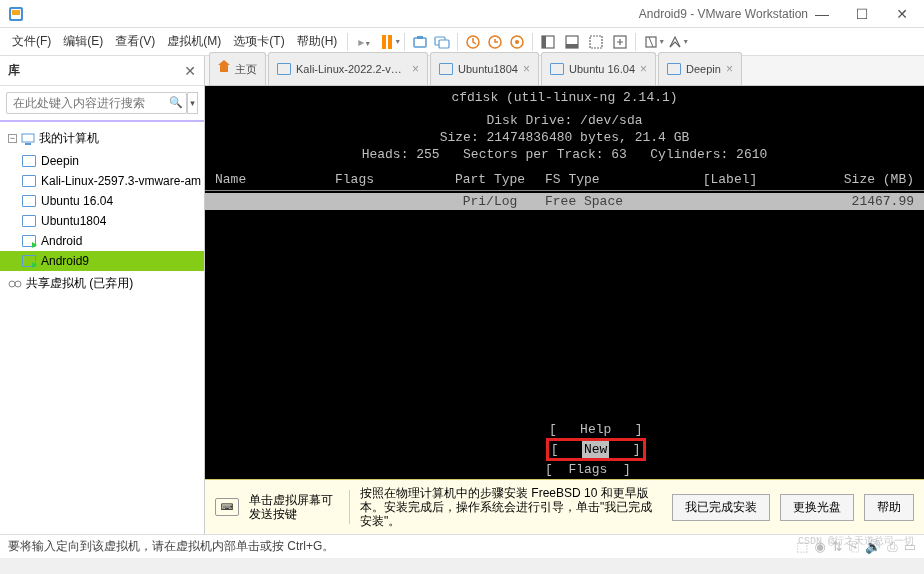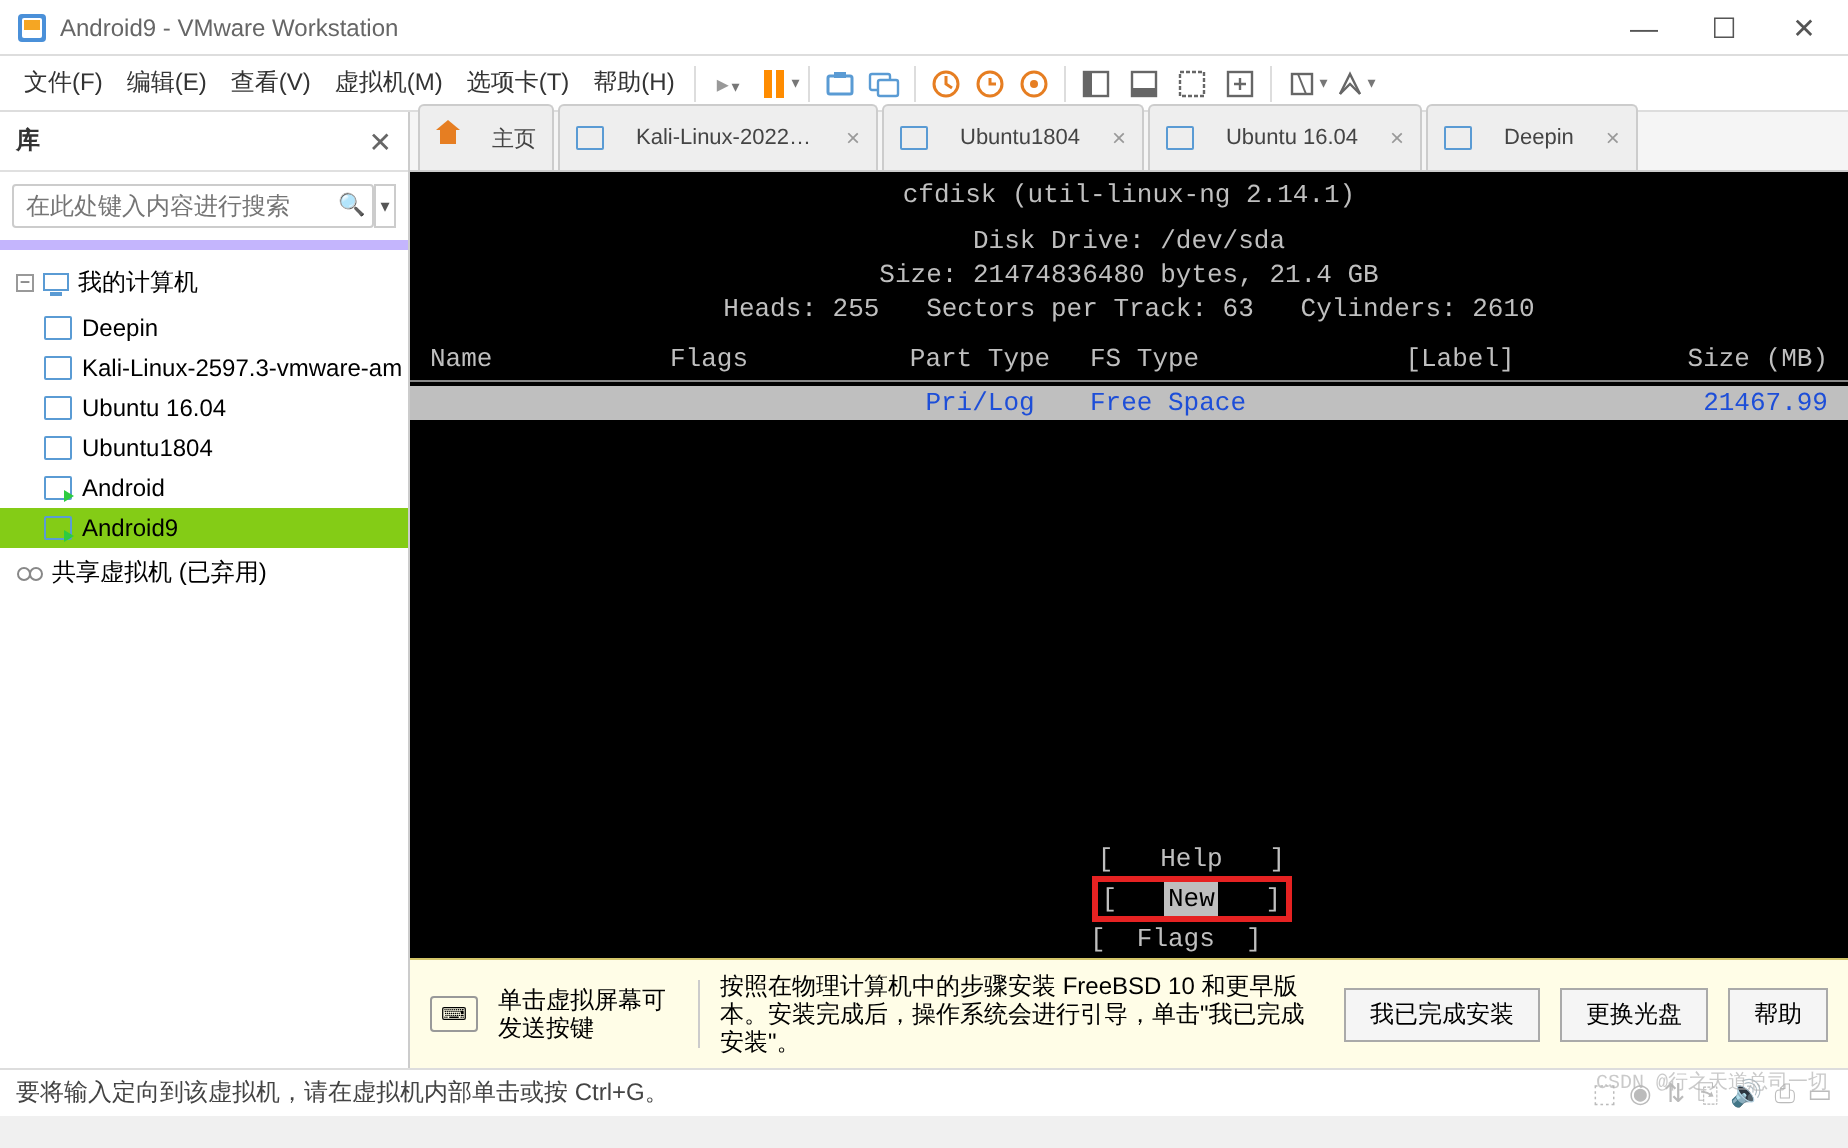"Android9 - VMware Workstation" .titlebar .title { text-align: none -> right }
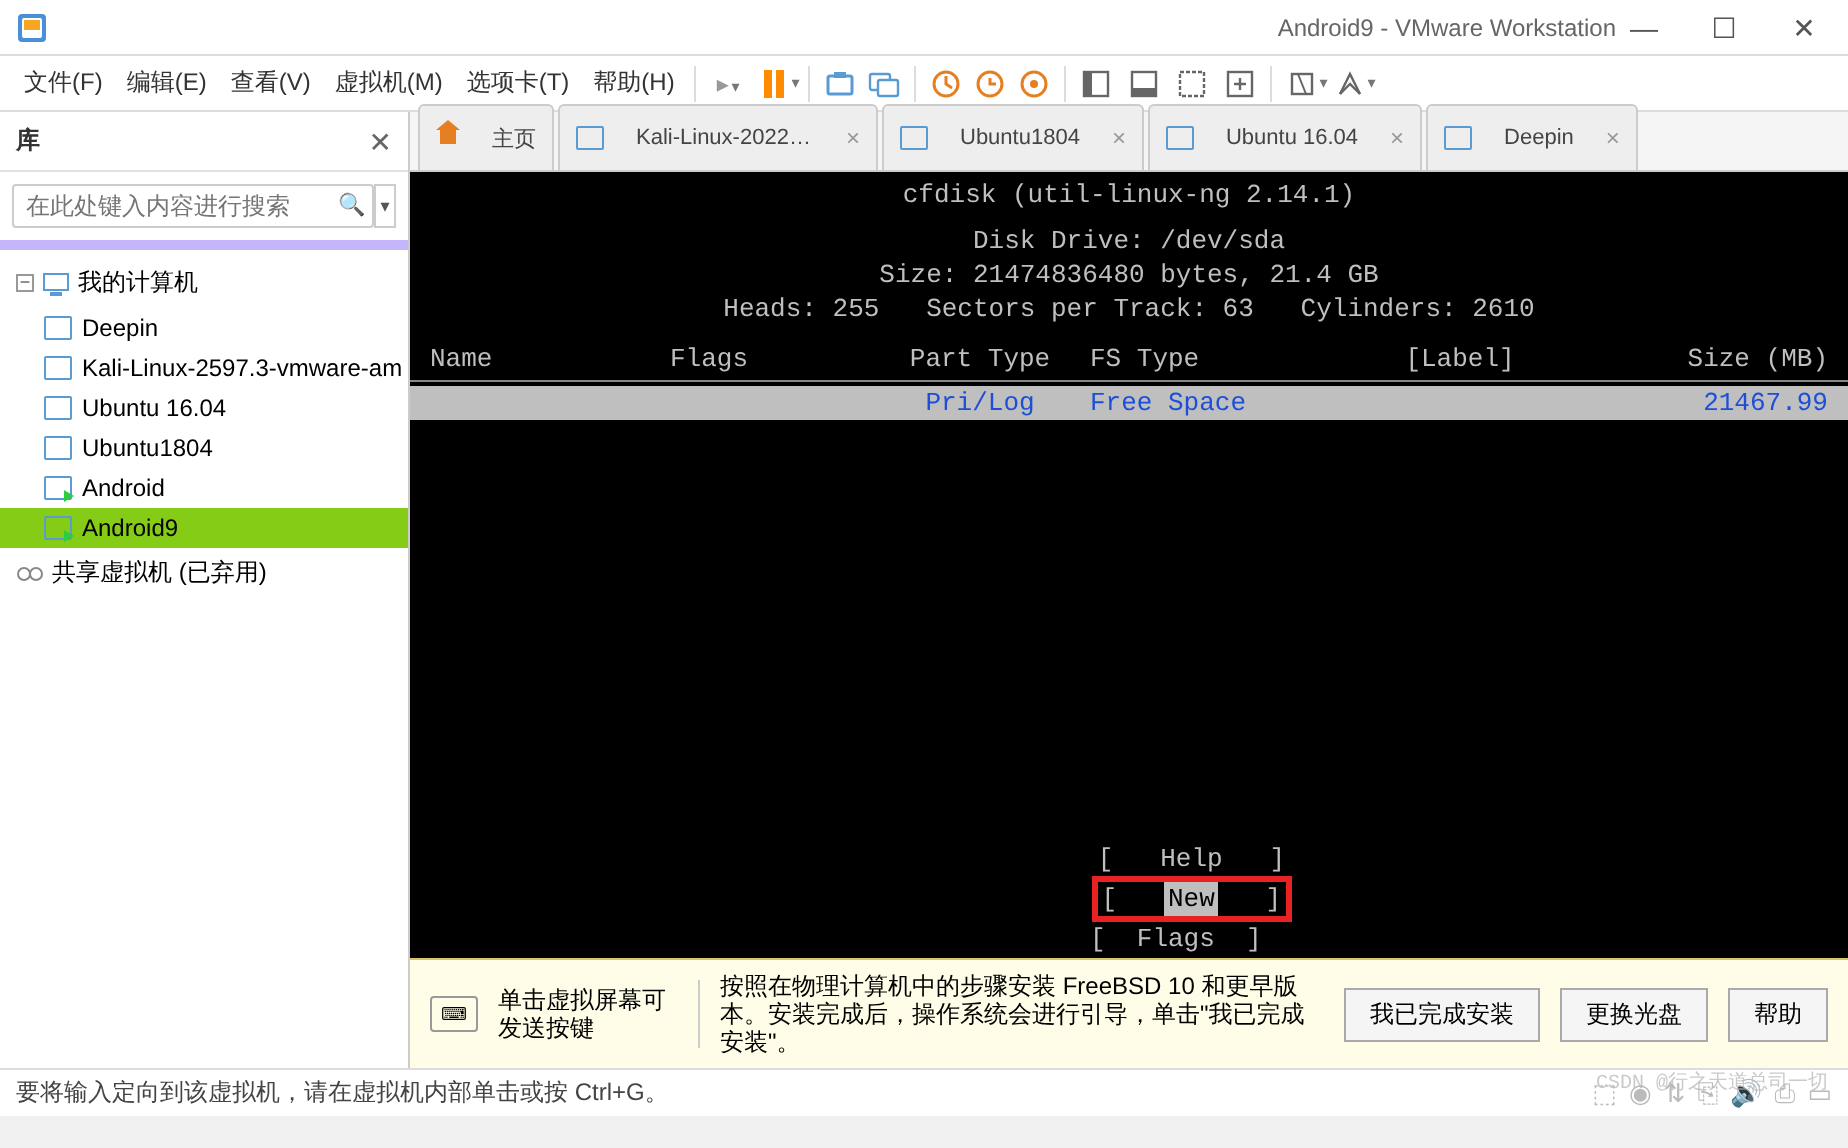"主页" .tab { gap: 16px -> 5px }
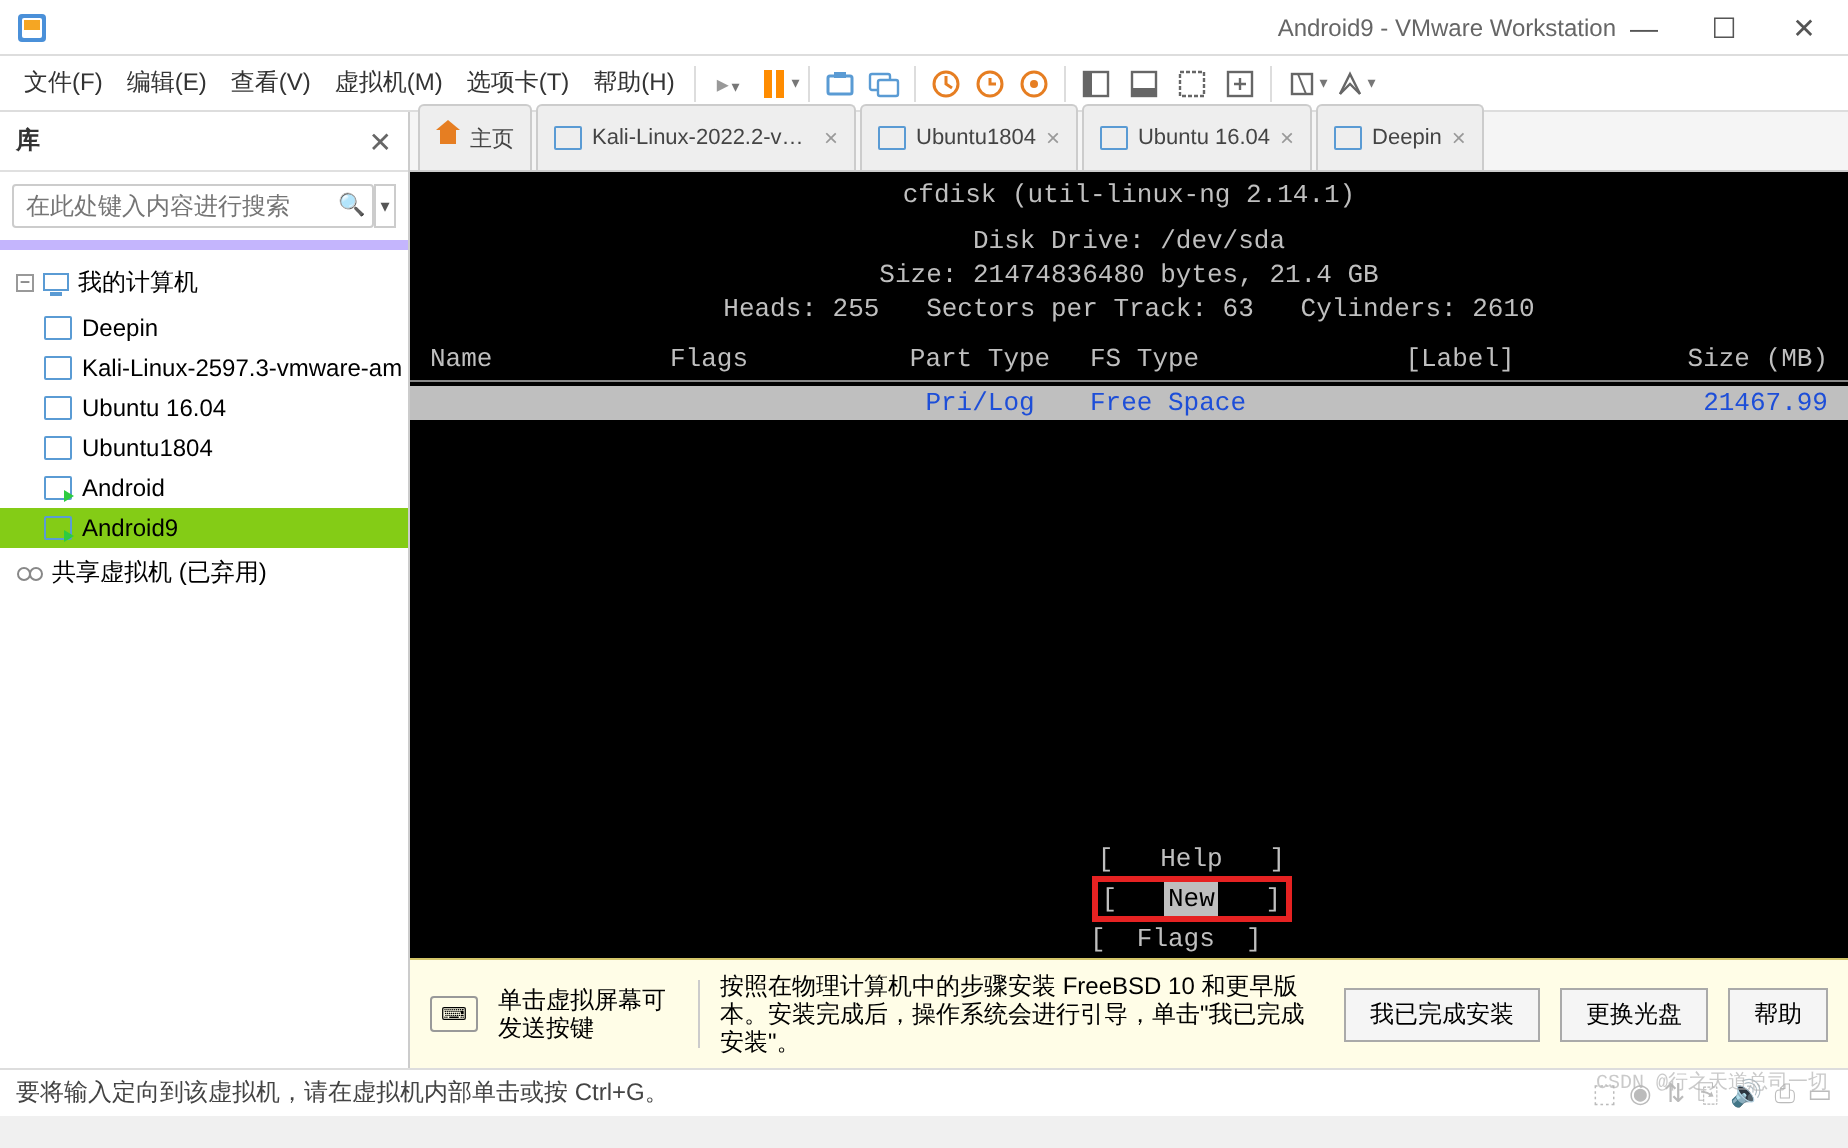"在此处键入内容进行搜索" .search-row { border-bottom: 5px solid #c4b5fd -> 2px solid #c4b5fd }
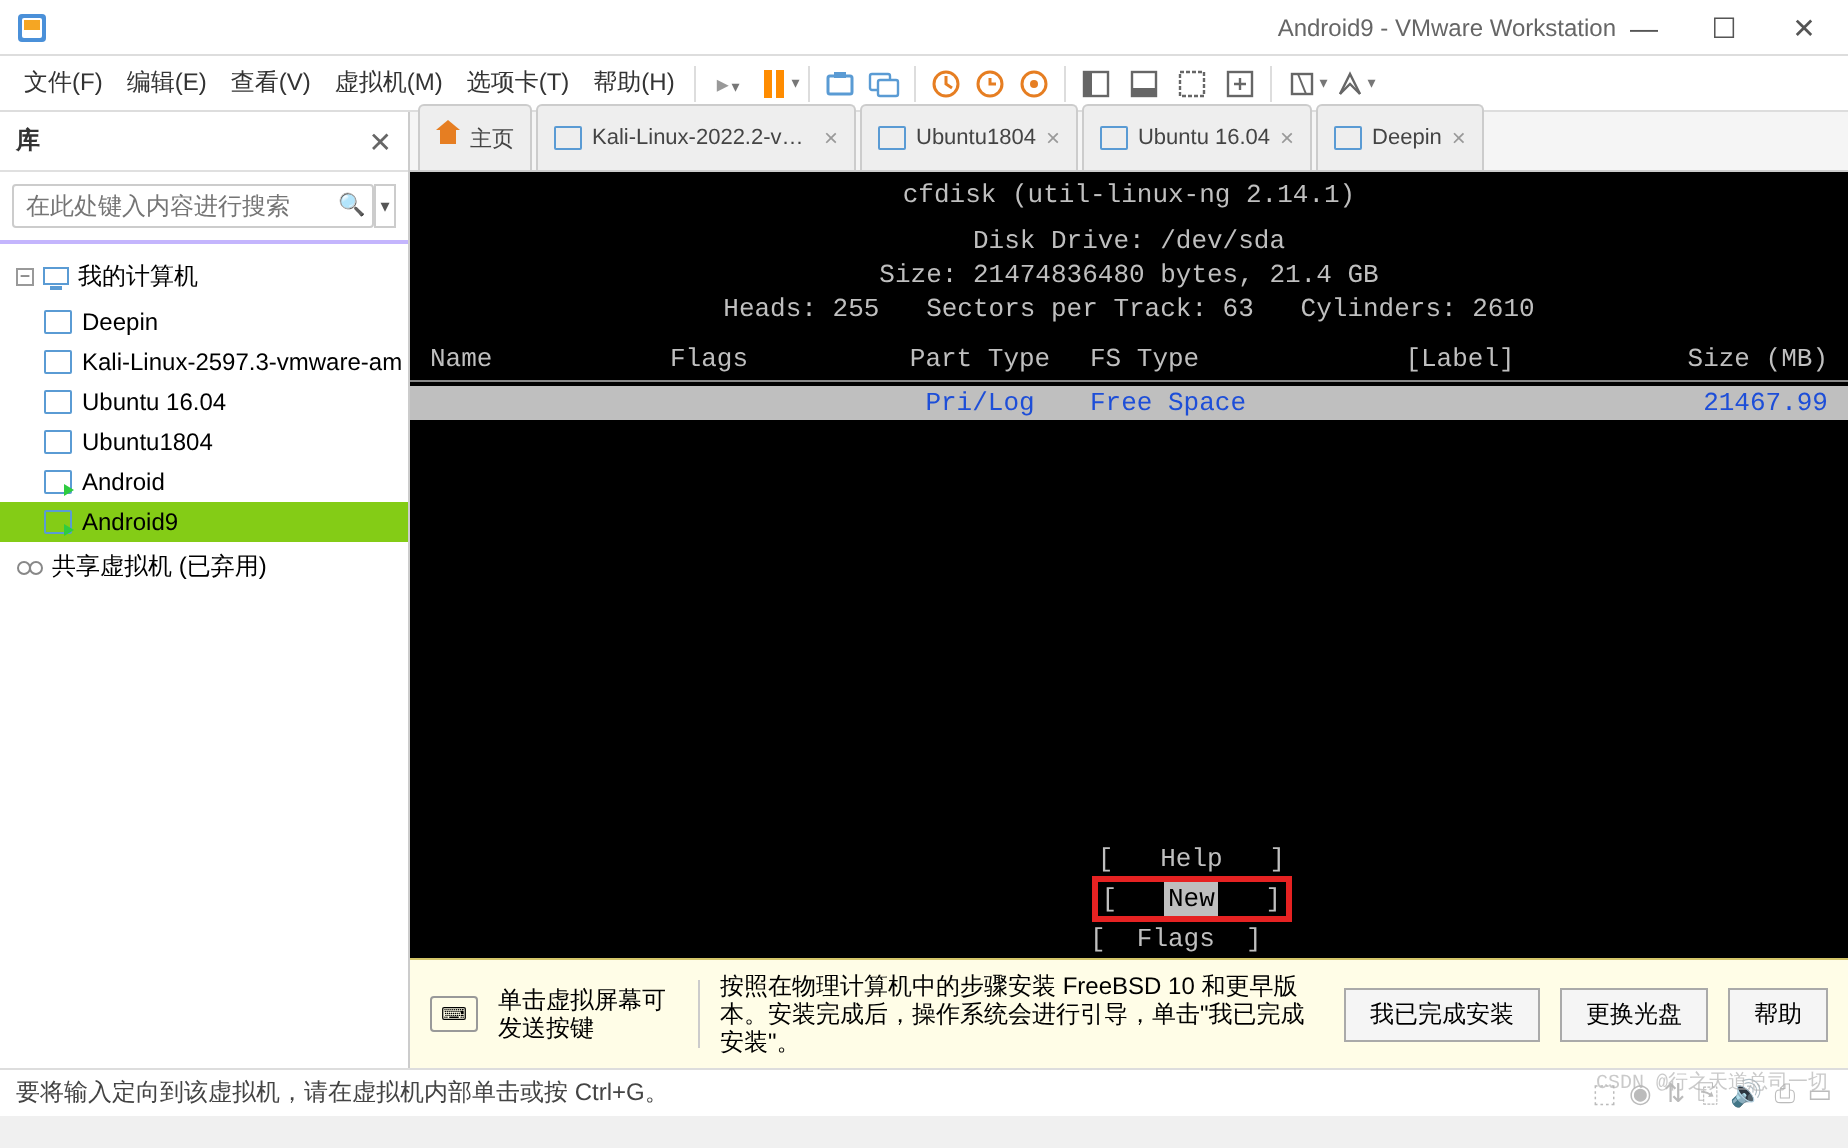"Pri/Log" .term-row-sel { color: #1d4ed8 -> #404040 }
